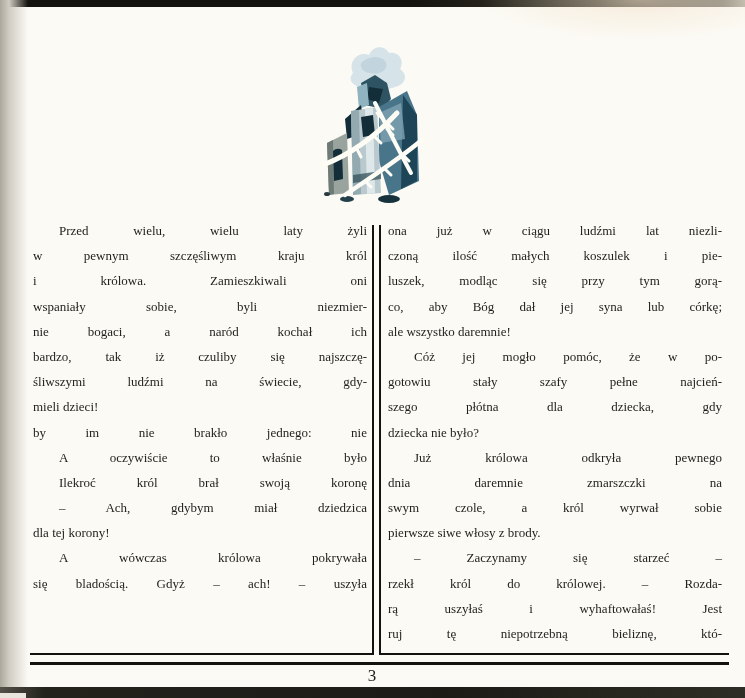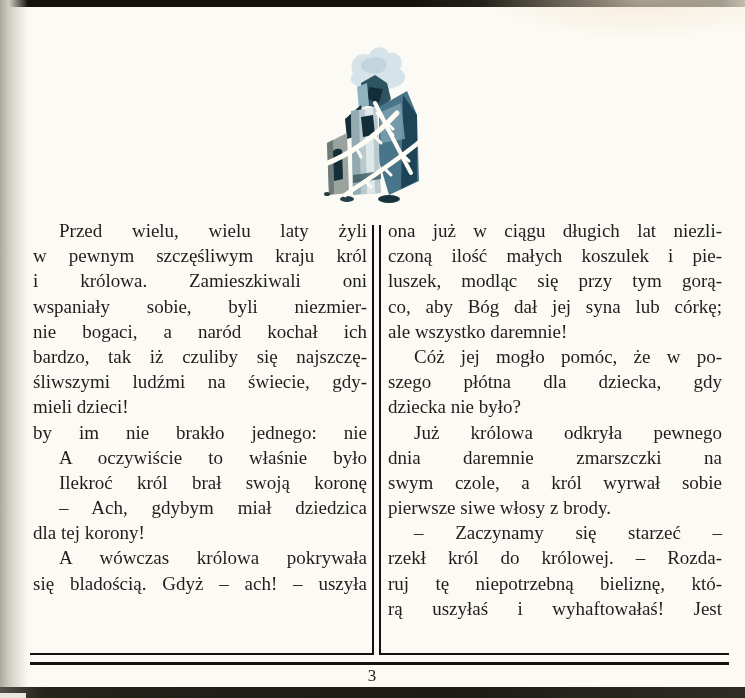"Przed wielu, wielu laty żyli" .col { font-size: 19px -> 13px }
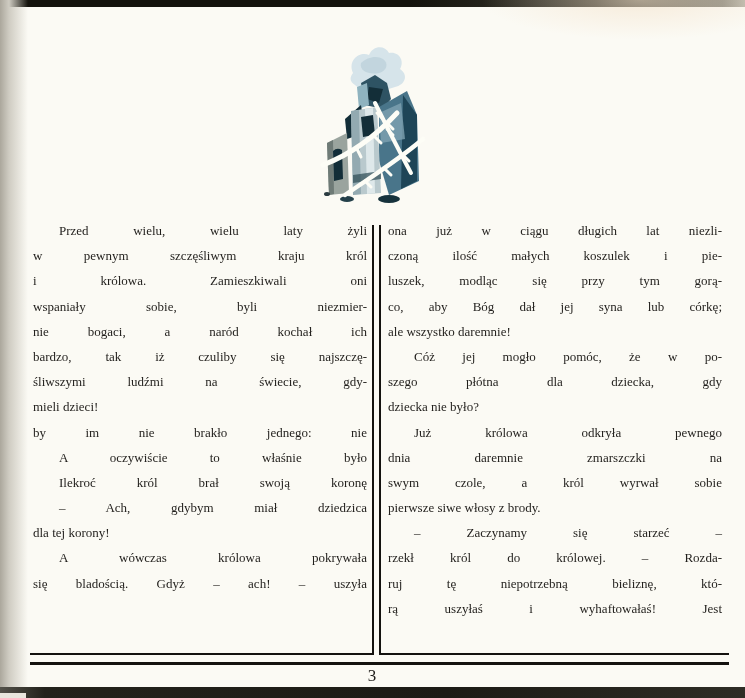"ona już w ciągu długich" div.line { text: długich -> ludźmi }
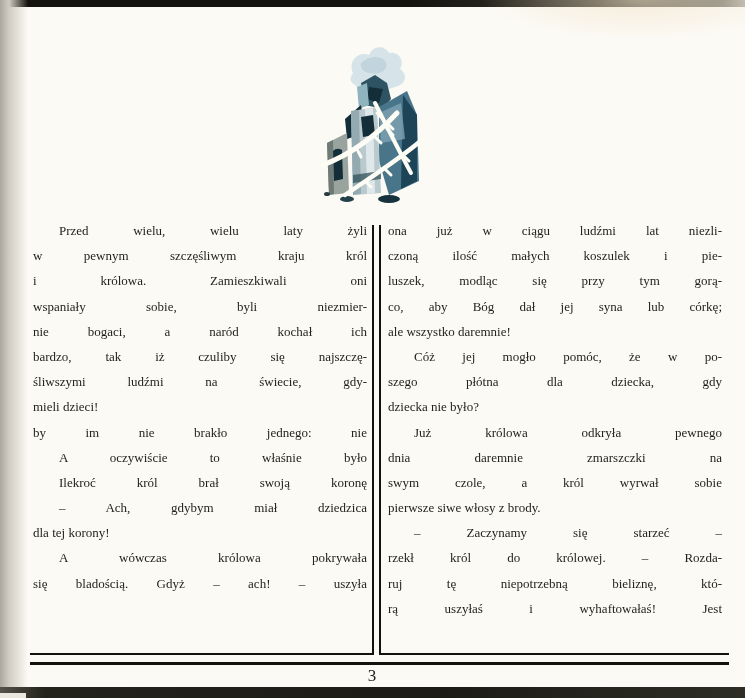"gotowiu stały szafy pełne najcień-" div.line { html: none -> <div>gotowiu stały szafy pełne najcień-</div> }
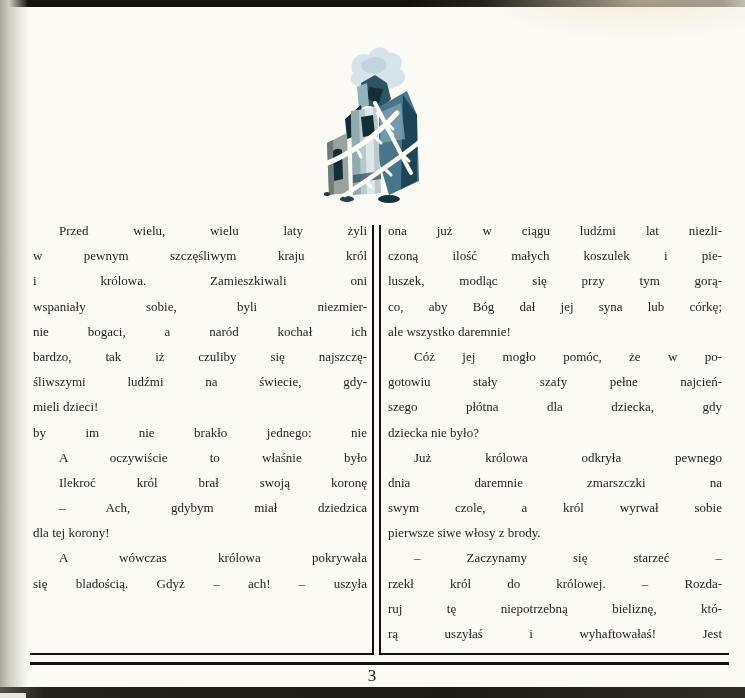"ruj tę niepotrzebną bieliznę, któ-" div.line { order: before "rą uszyłaś i wyhaftowałaś! Jest" -> after "rą uszyłaś i wyhaftowałaś! Jest" }
